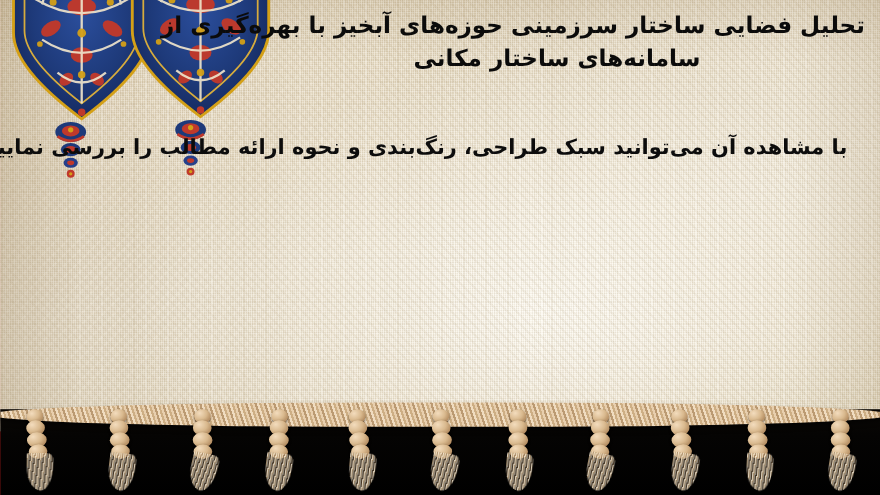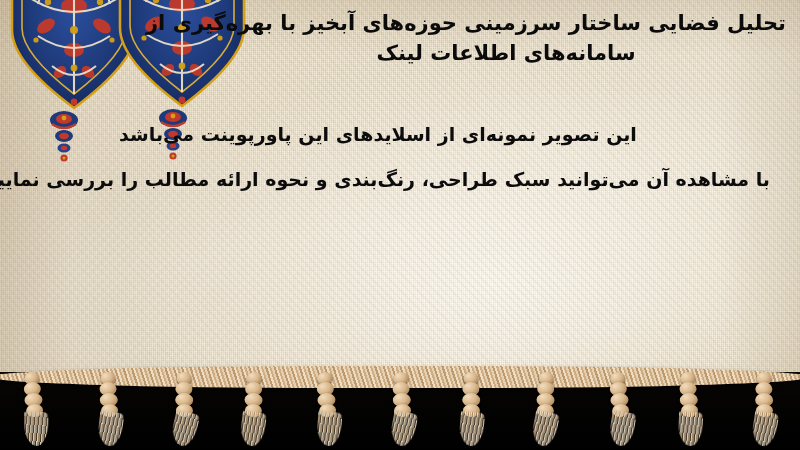"سامانه‌های اطلاعات لینک" div.title-line { text: اطلاعات لینک -> ساختار مکانی }
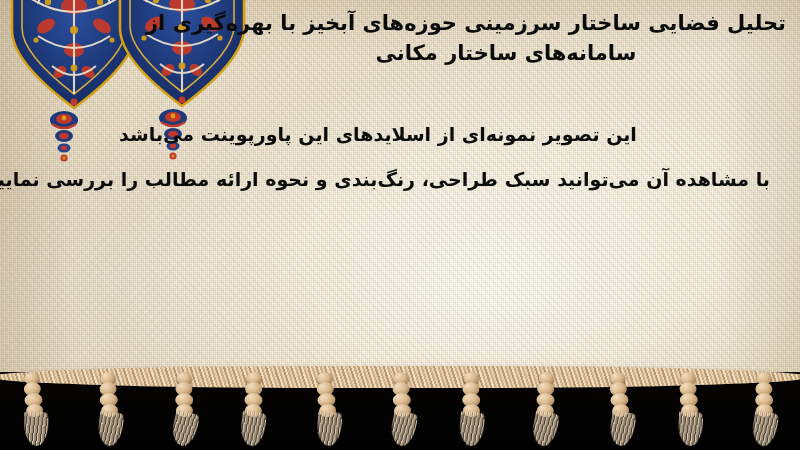"این تصویر نمونه‌ای از اسلایدهای" div.body-line { html: <div>این تصویر نمونه‌ای از اسلایدهای این پاورپوینت می‌باشد</div> -> none }
